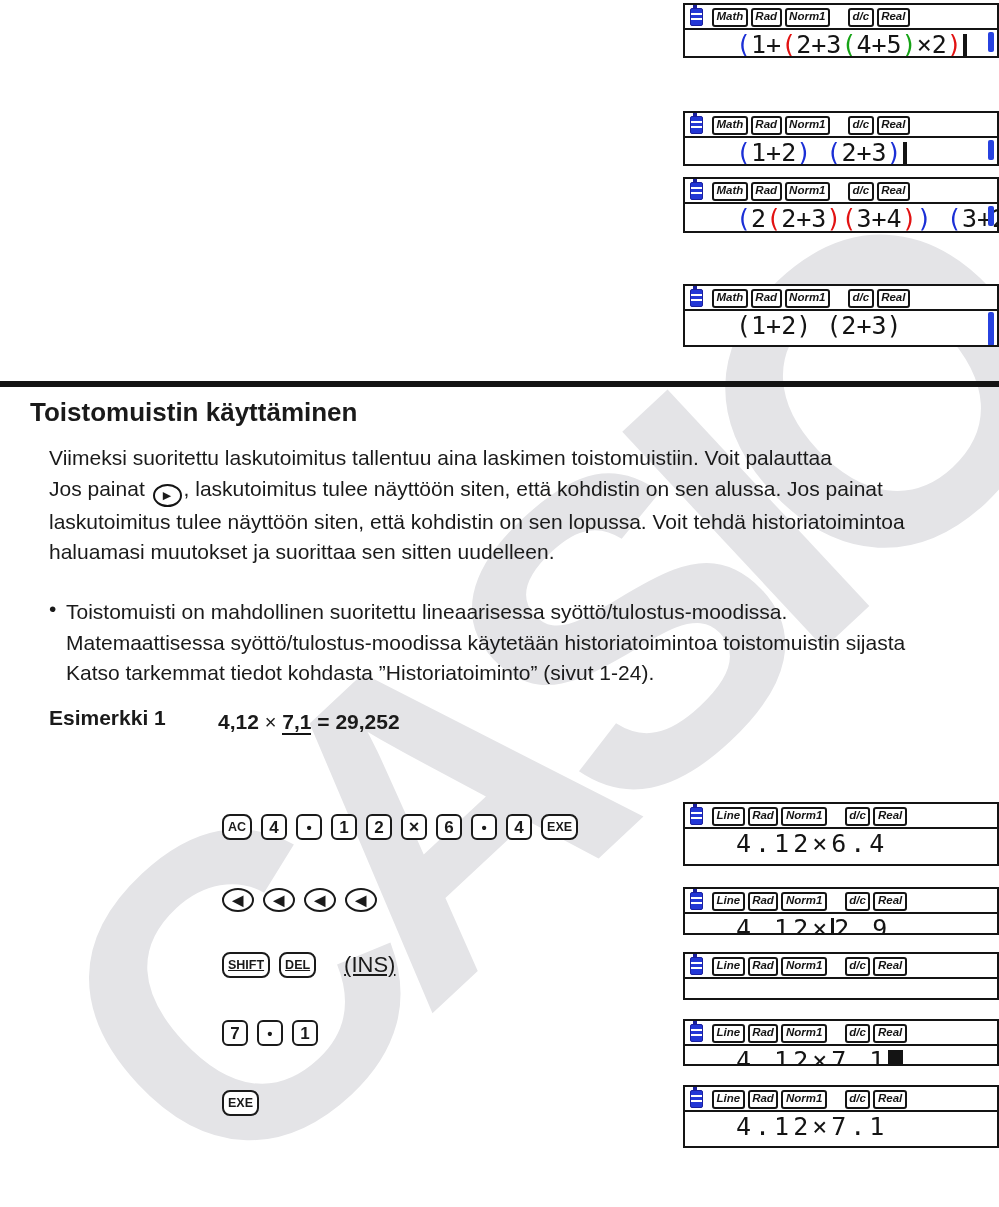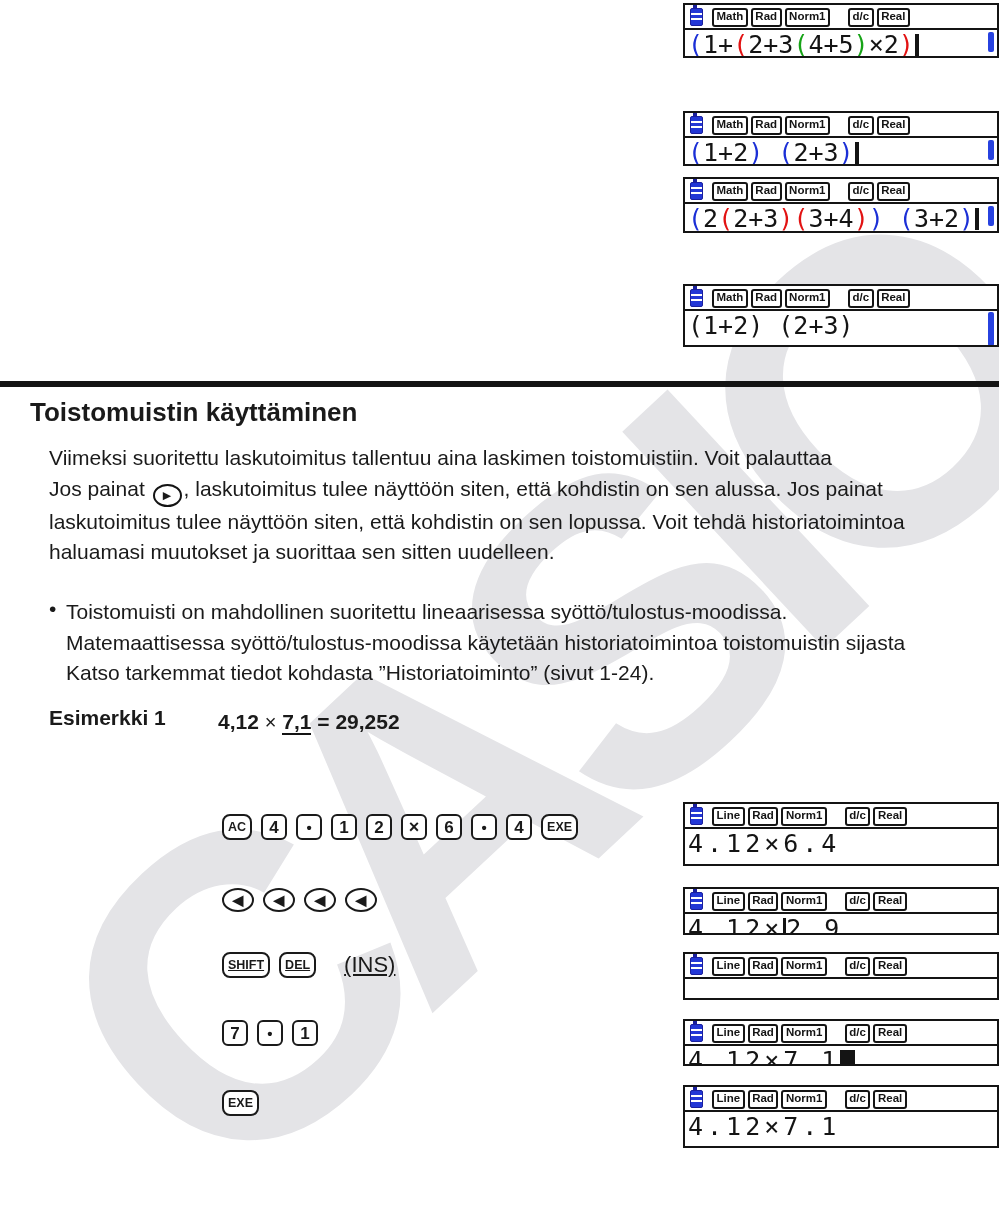"Math" .badge { font-style: none -> italic }
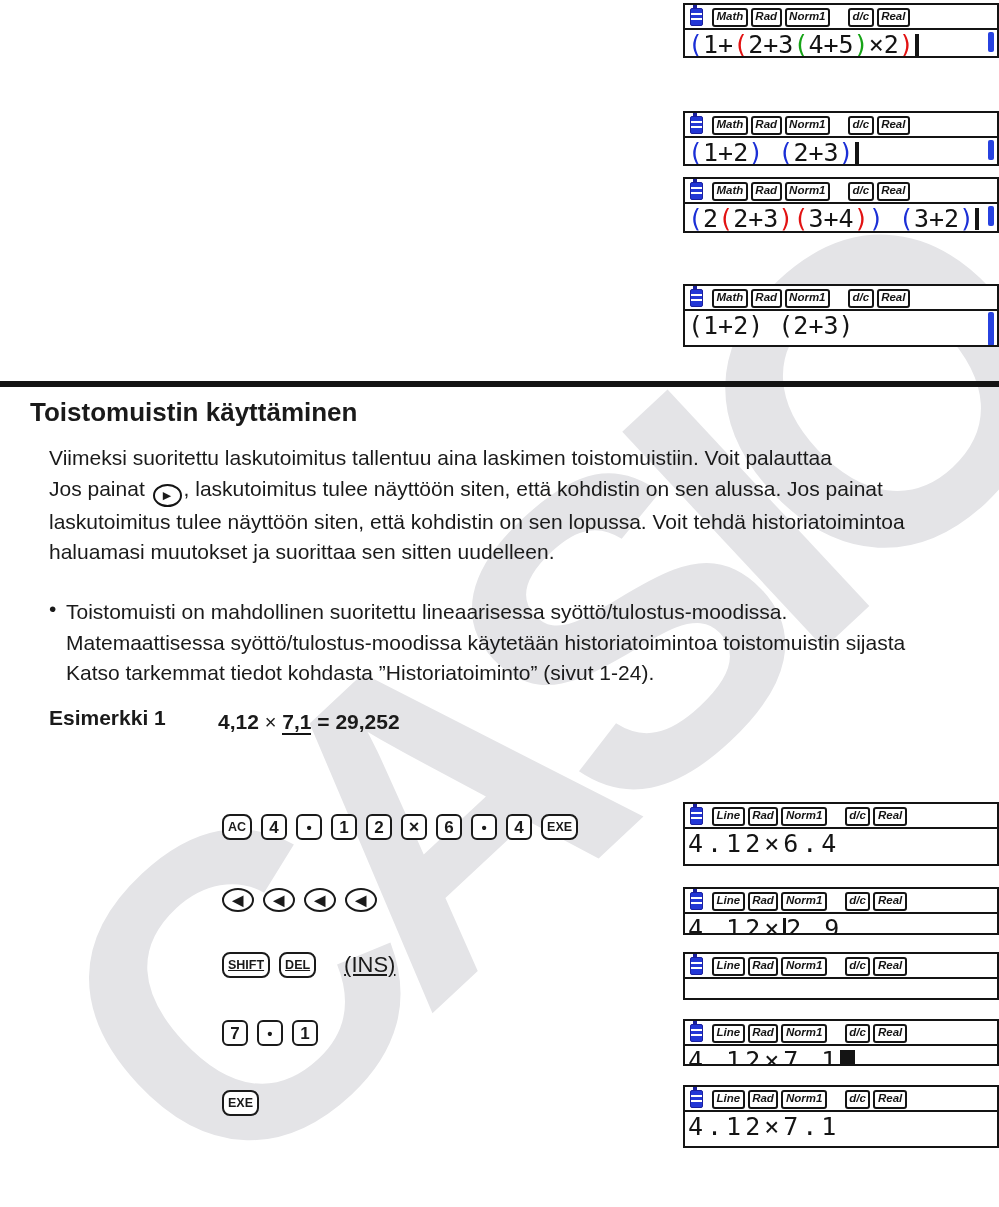"(1+(2+3(4+5)×2)" .scr-line { margin-left: none -> 48px }
